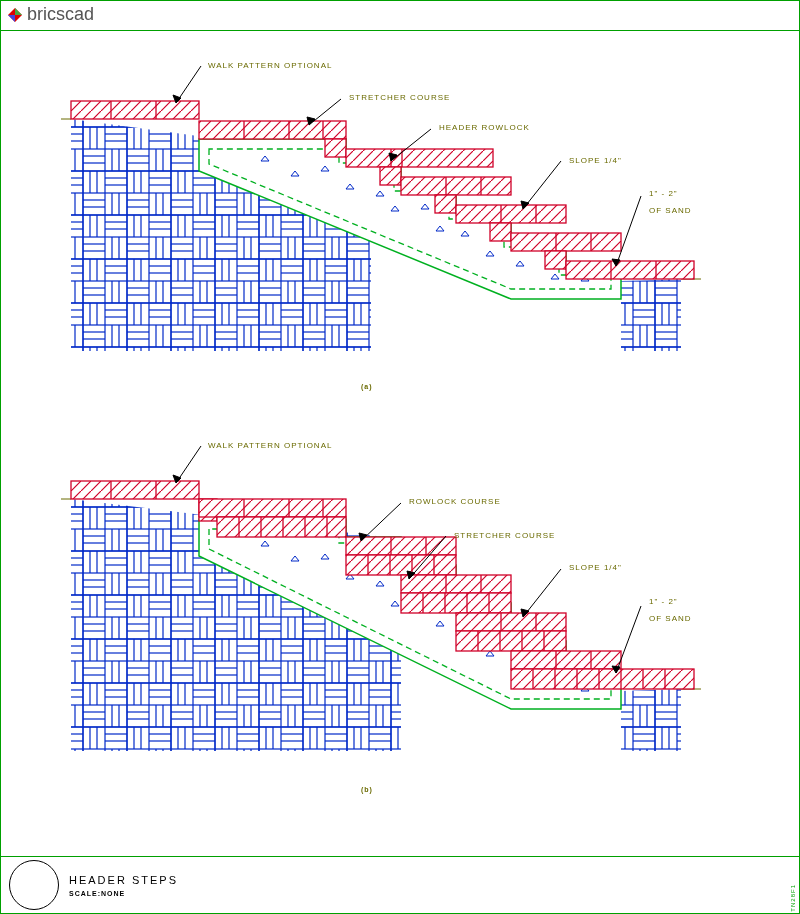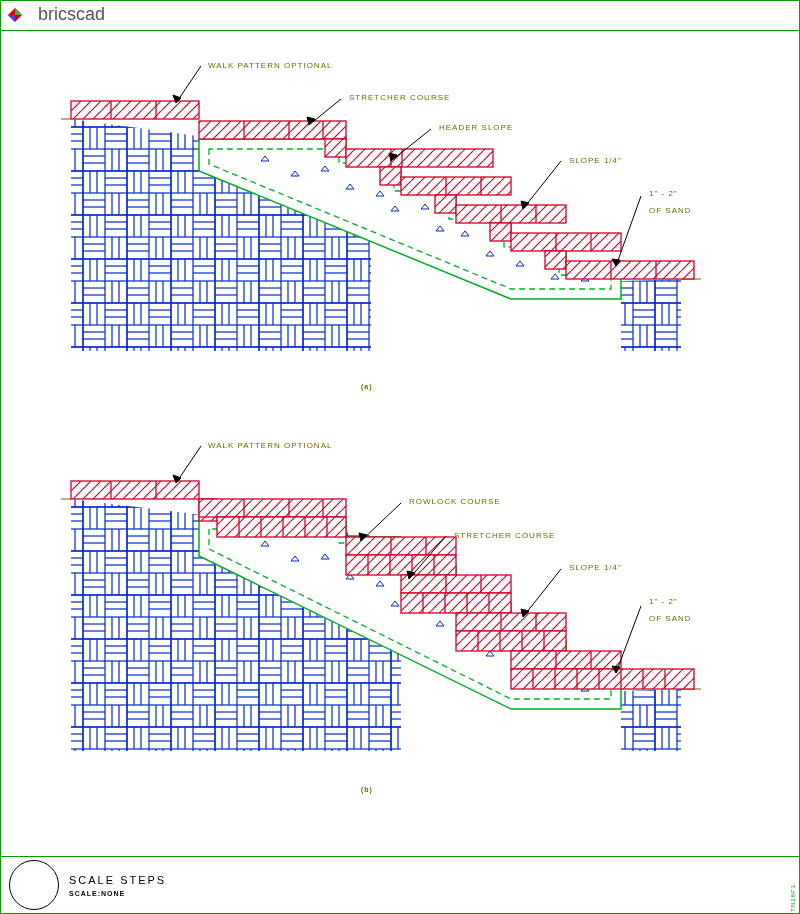"bricscad" .logo { gap: 16px -> 5px }
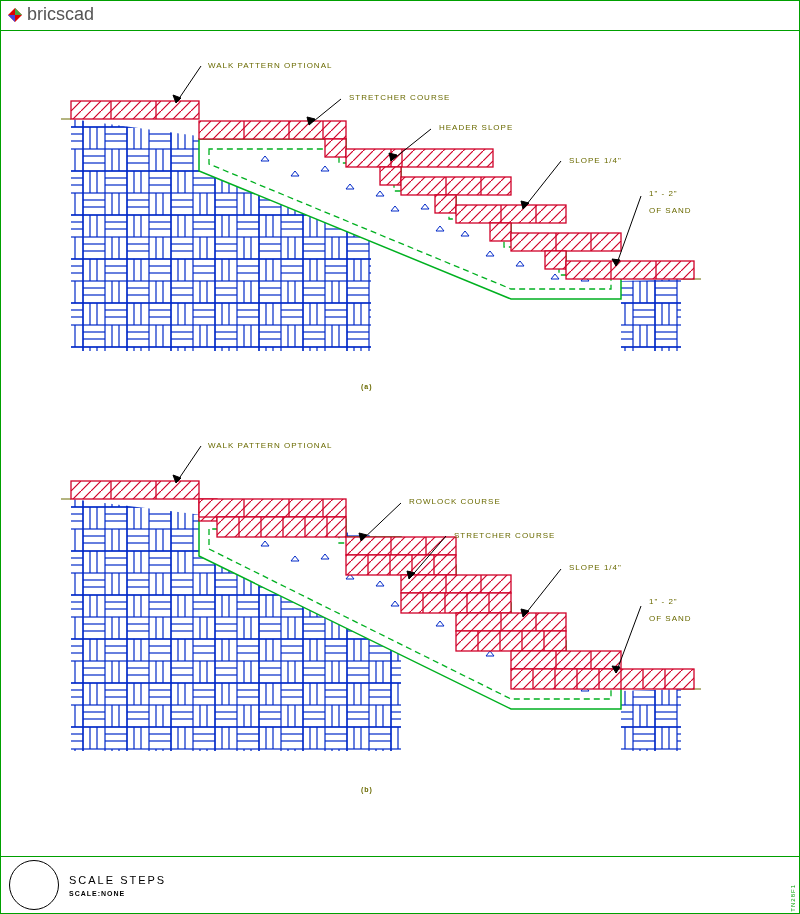"HEADER SLOPE" div.label { text: SLOPE -> ROWLOCK }
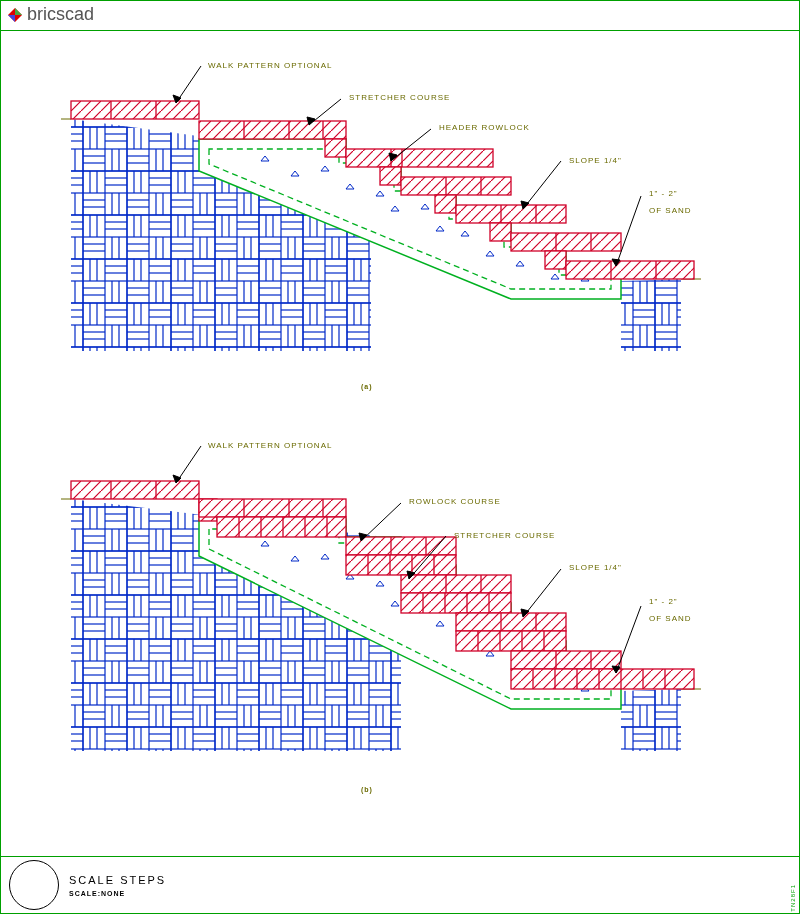"SCALE STEPS" div.title-main { text: SCALE -> HEADER }
